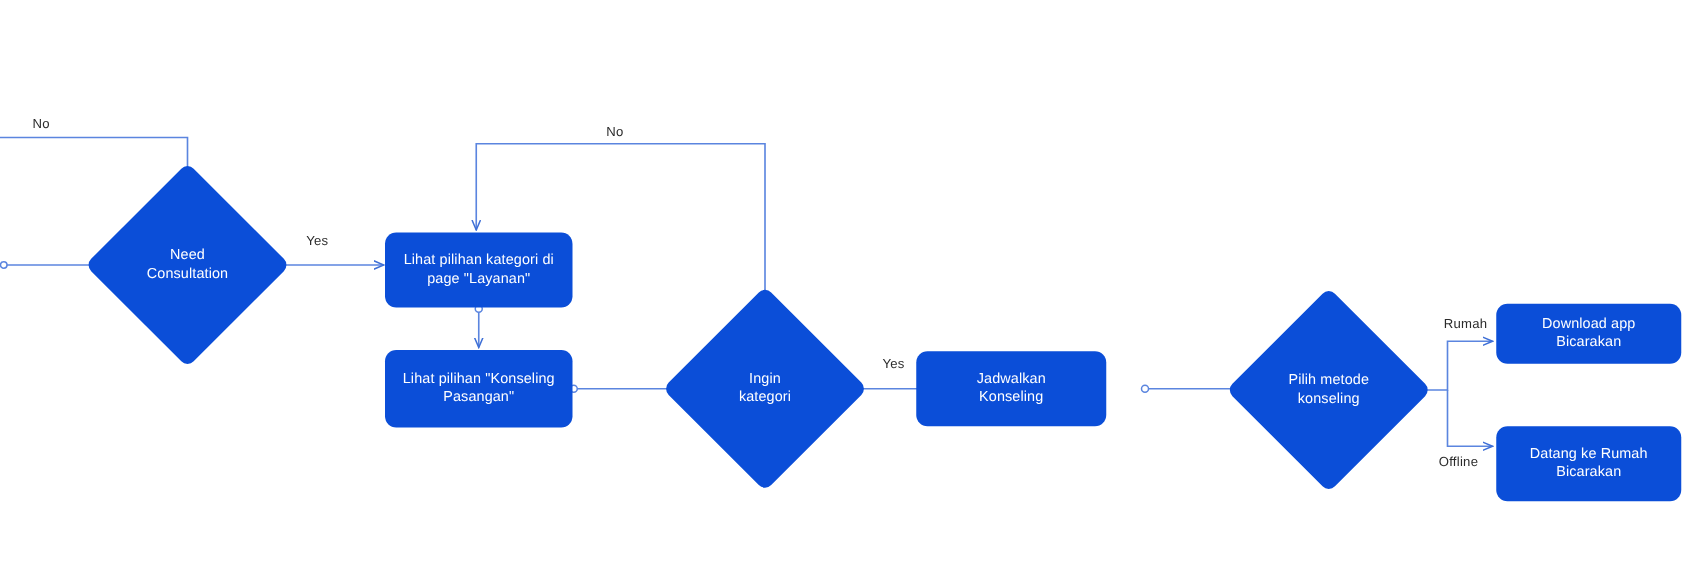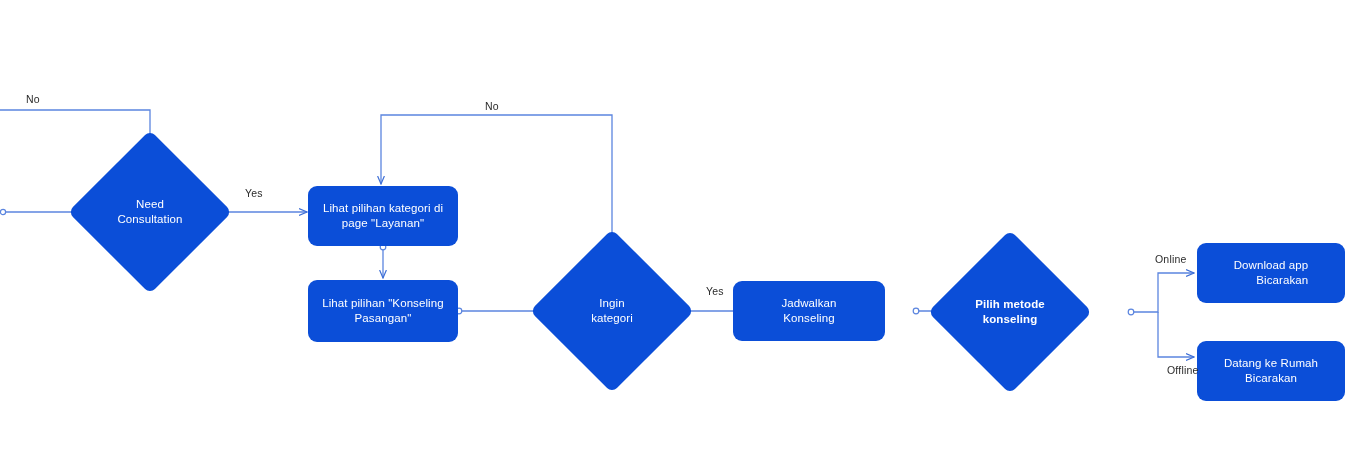"Online" div.edge-label { text: Online -> Rumah }
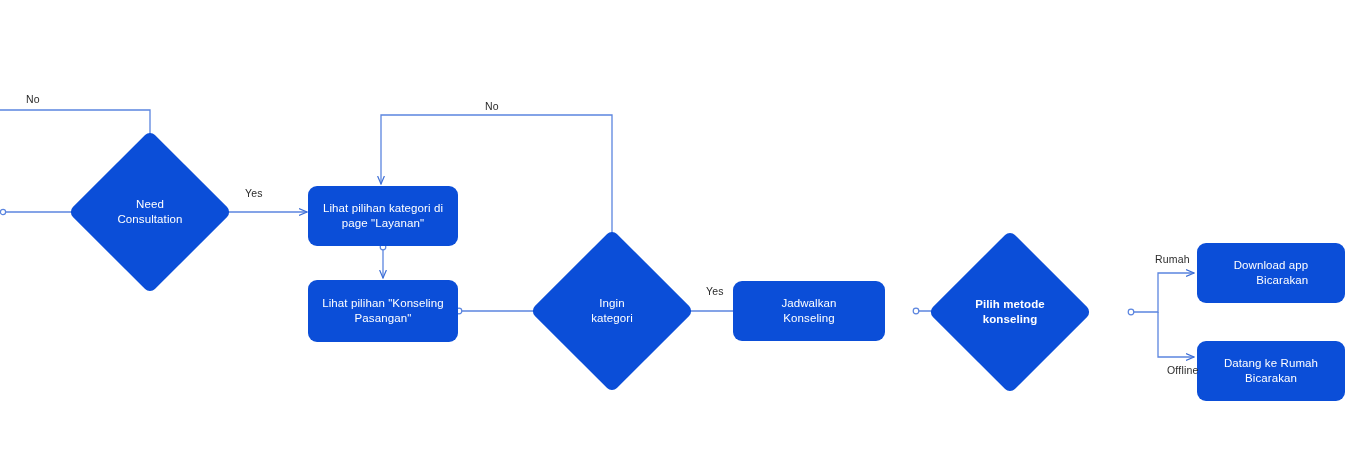"Download app" div.node { height: 60px -> 48px; text-align: right -> none }
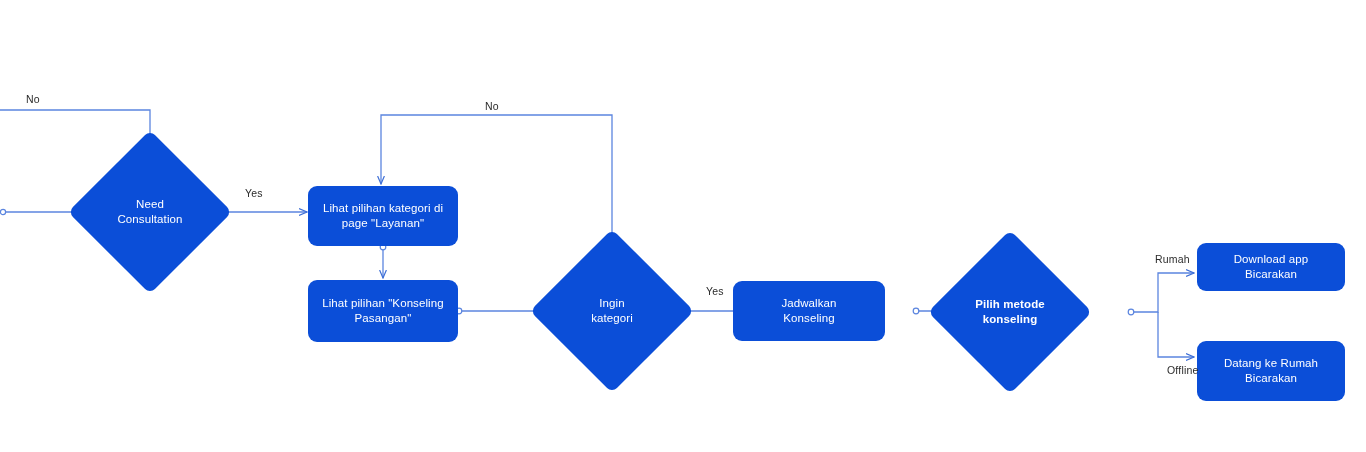"Pilih metode" div.node { font-weight: bold -> none; left: 952px -> 1005px }
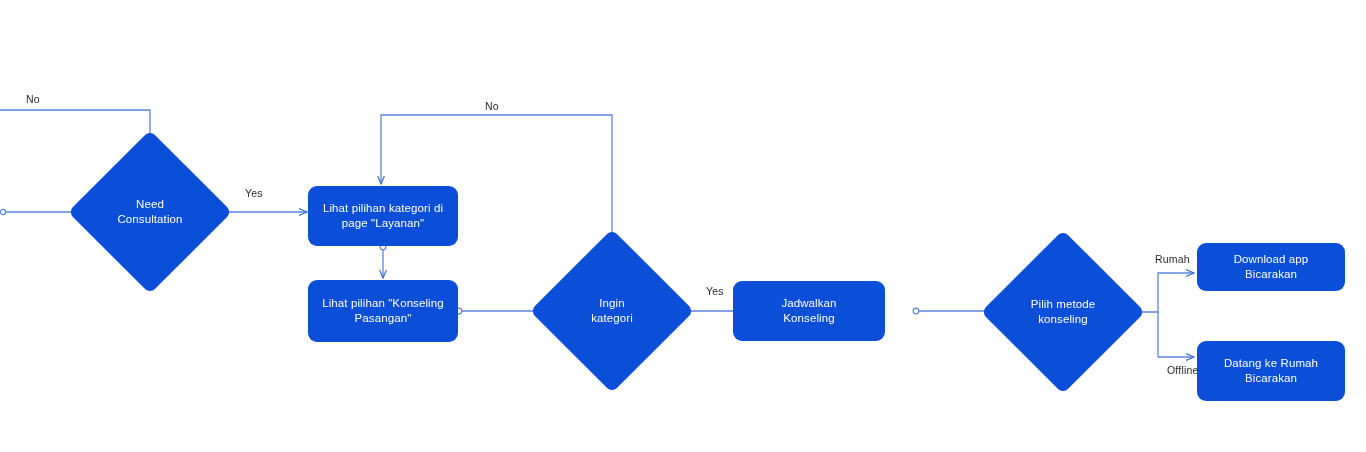"Offline" div.edge-label { margin-left: 16px -> none }
